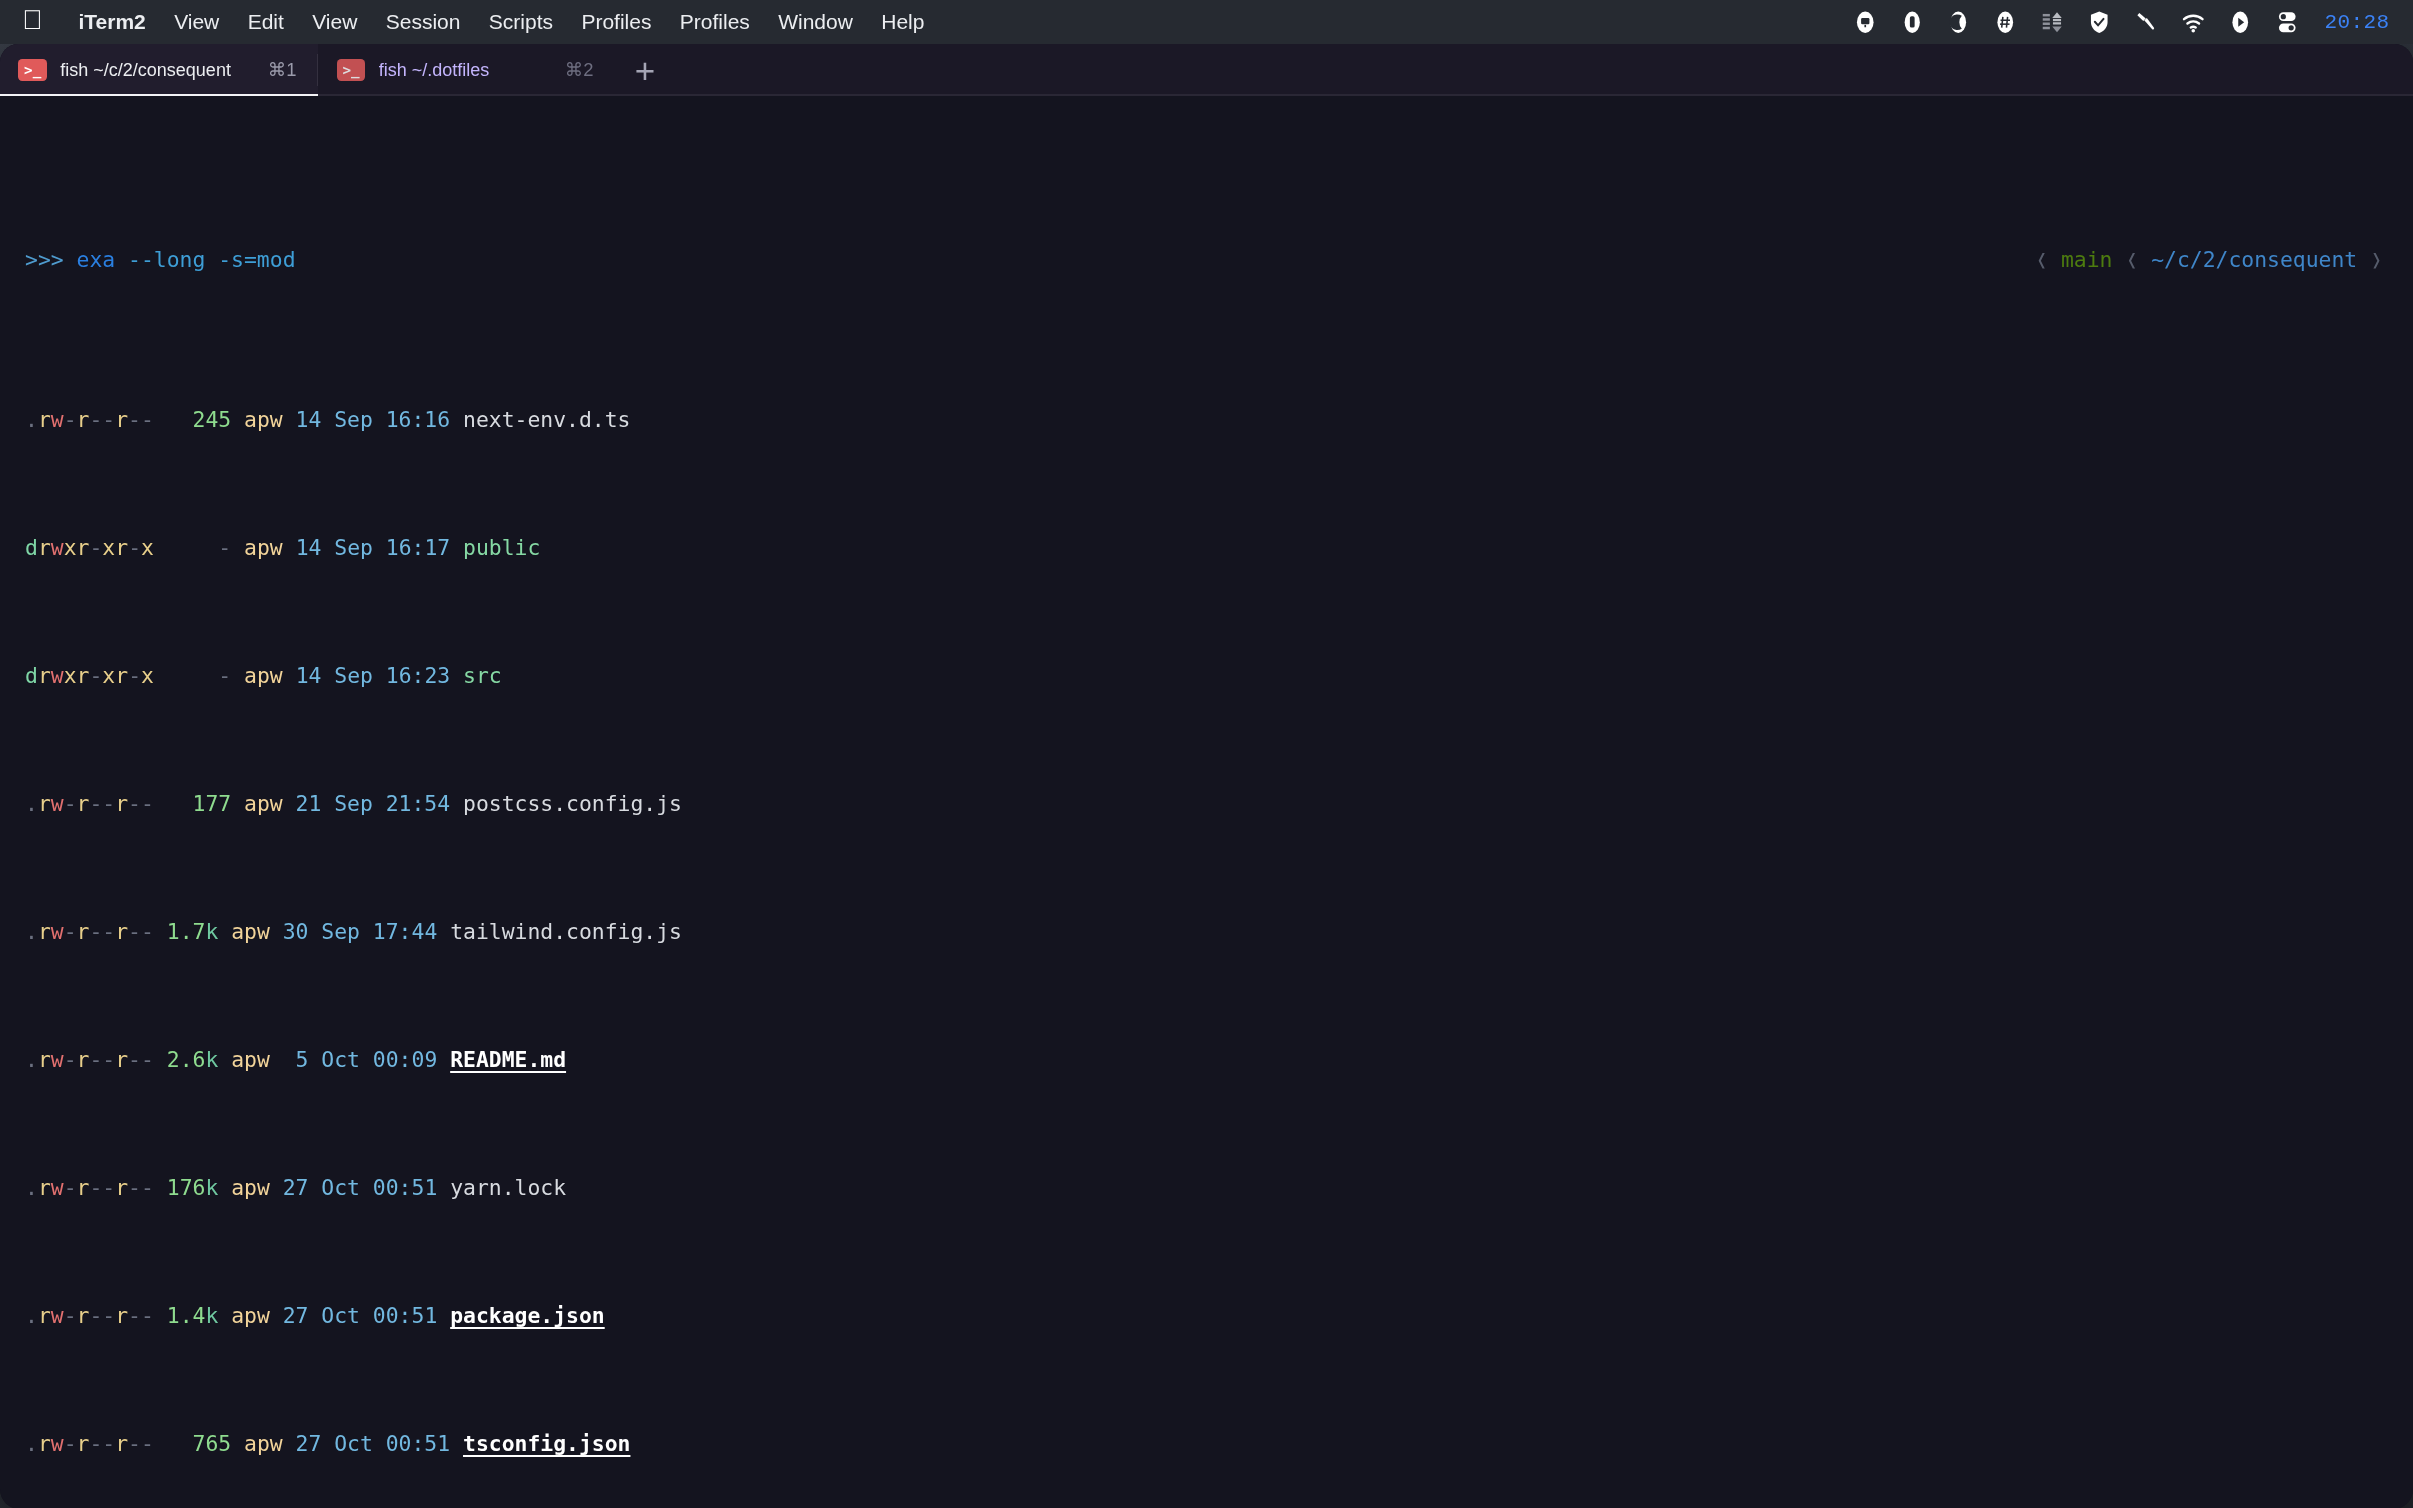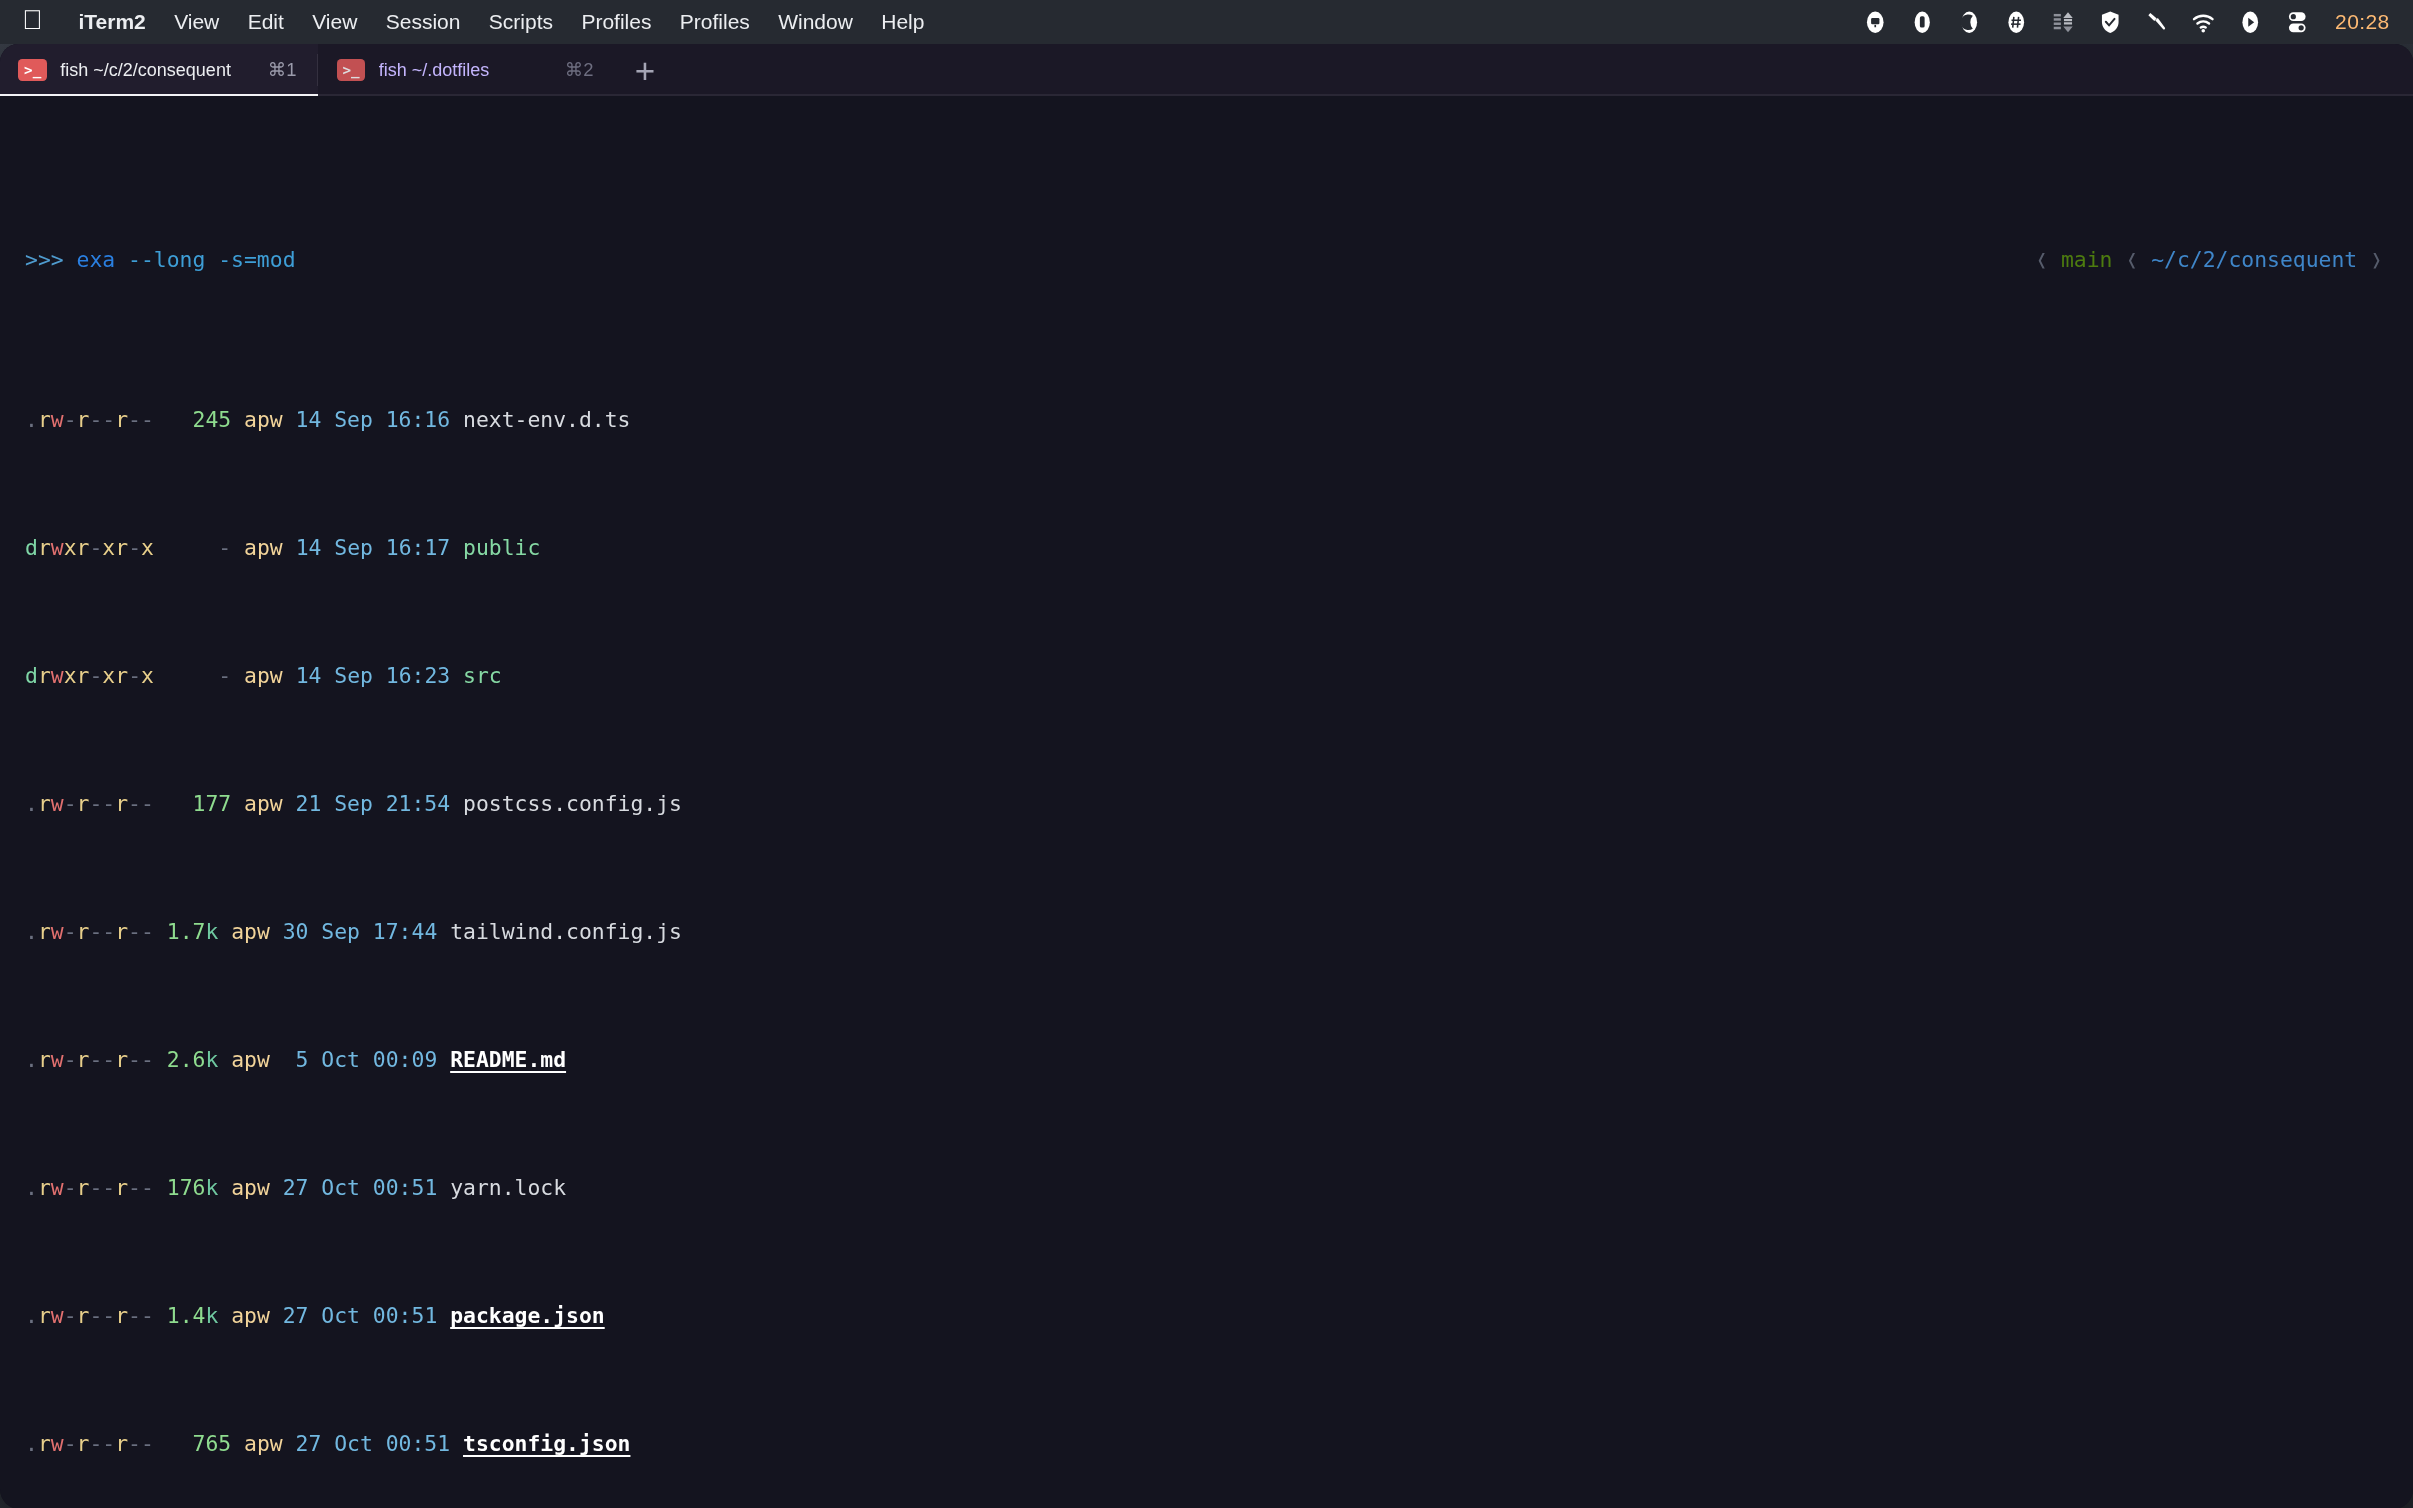"20:28" #clock { color: #fdba74 -> #3b82f6; font-family: Liberation Sans, sans-serif -> Liberation Mono, monospace }
